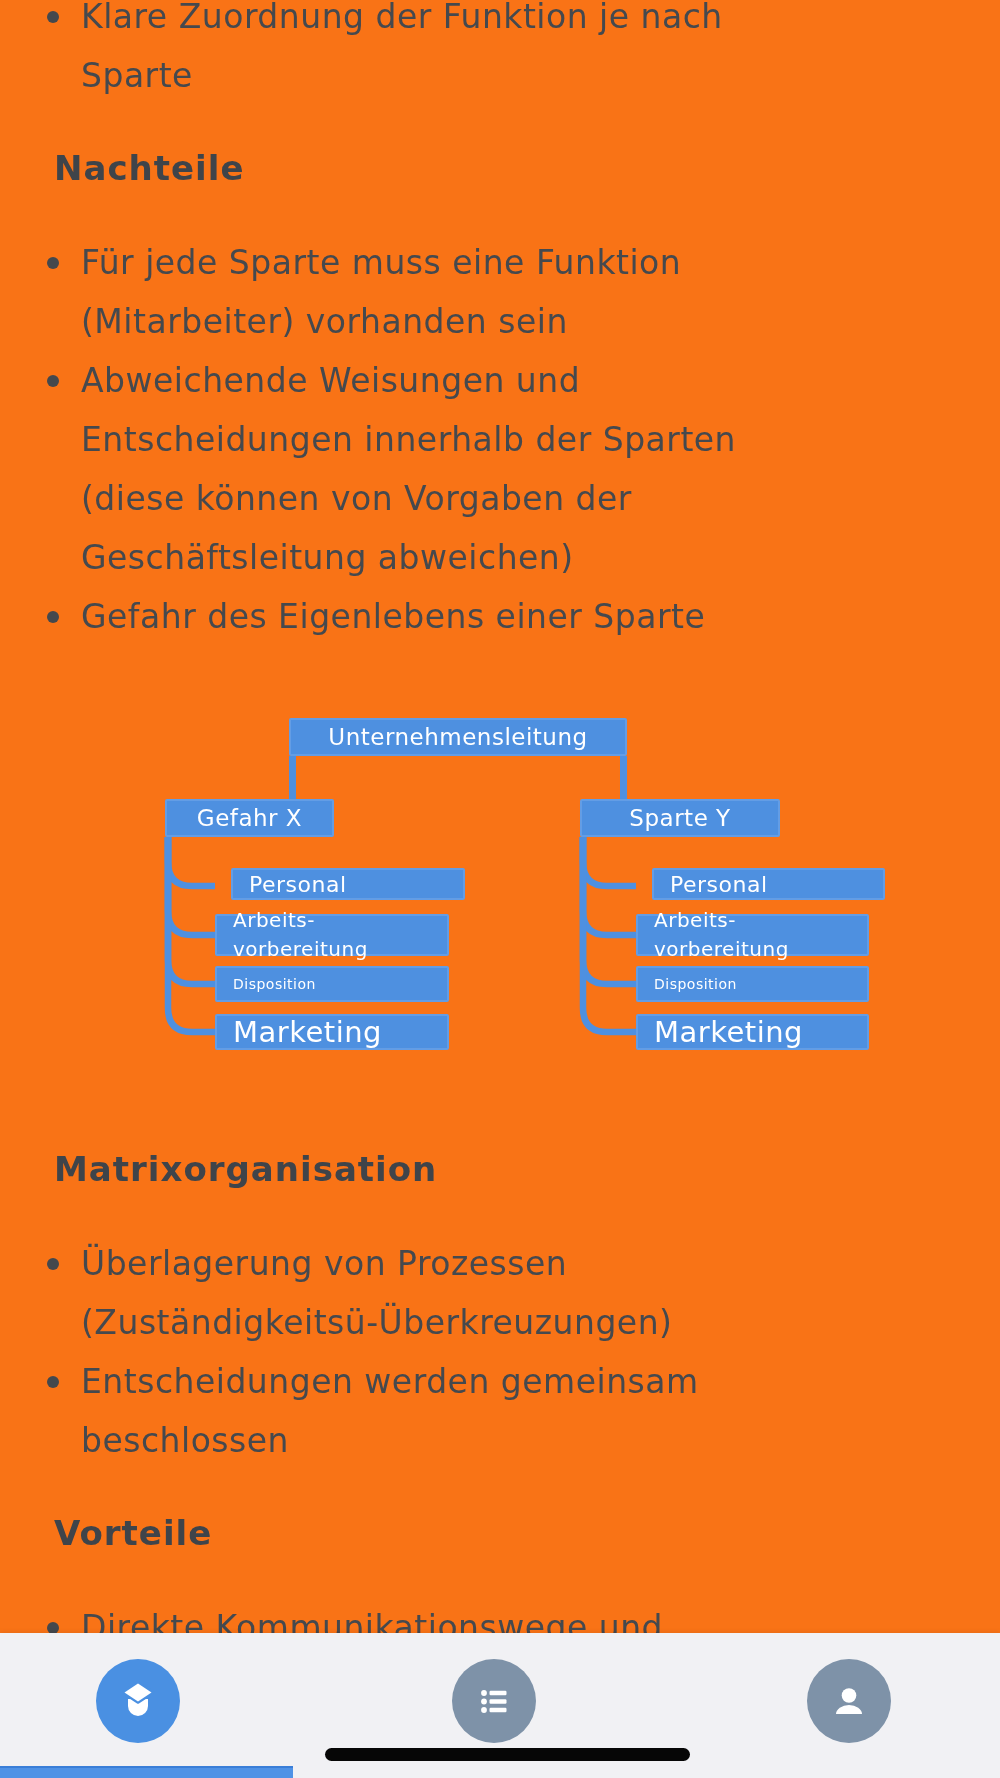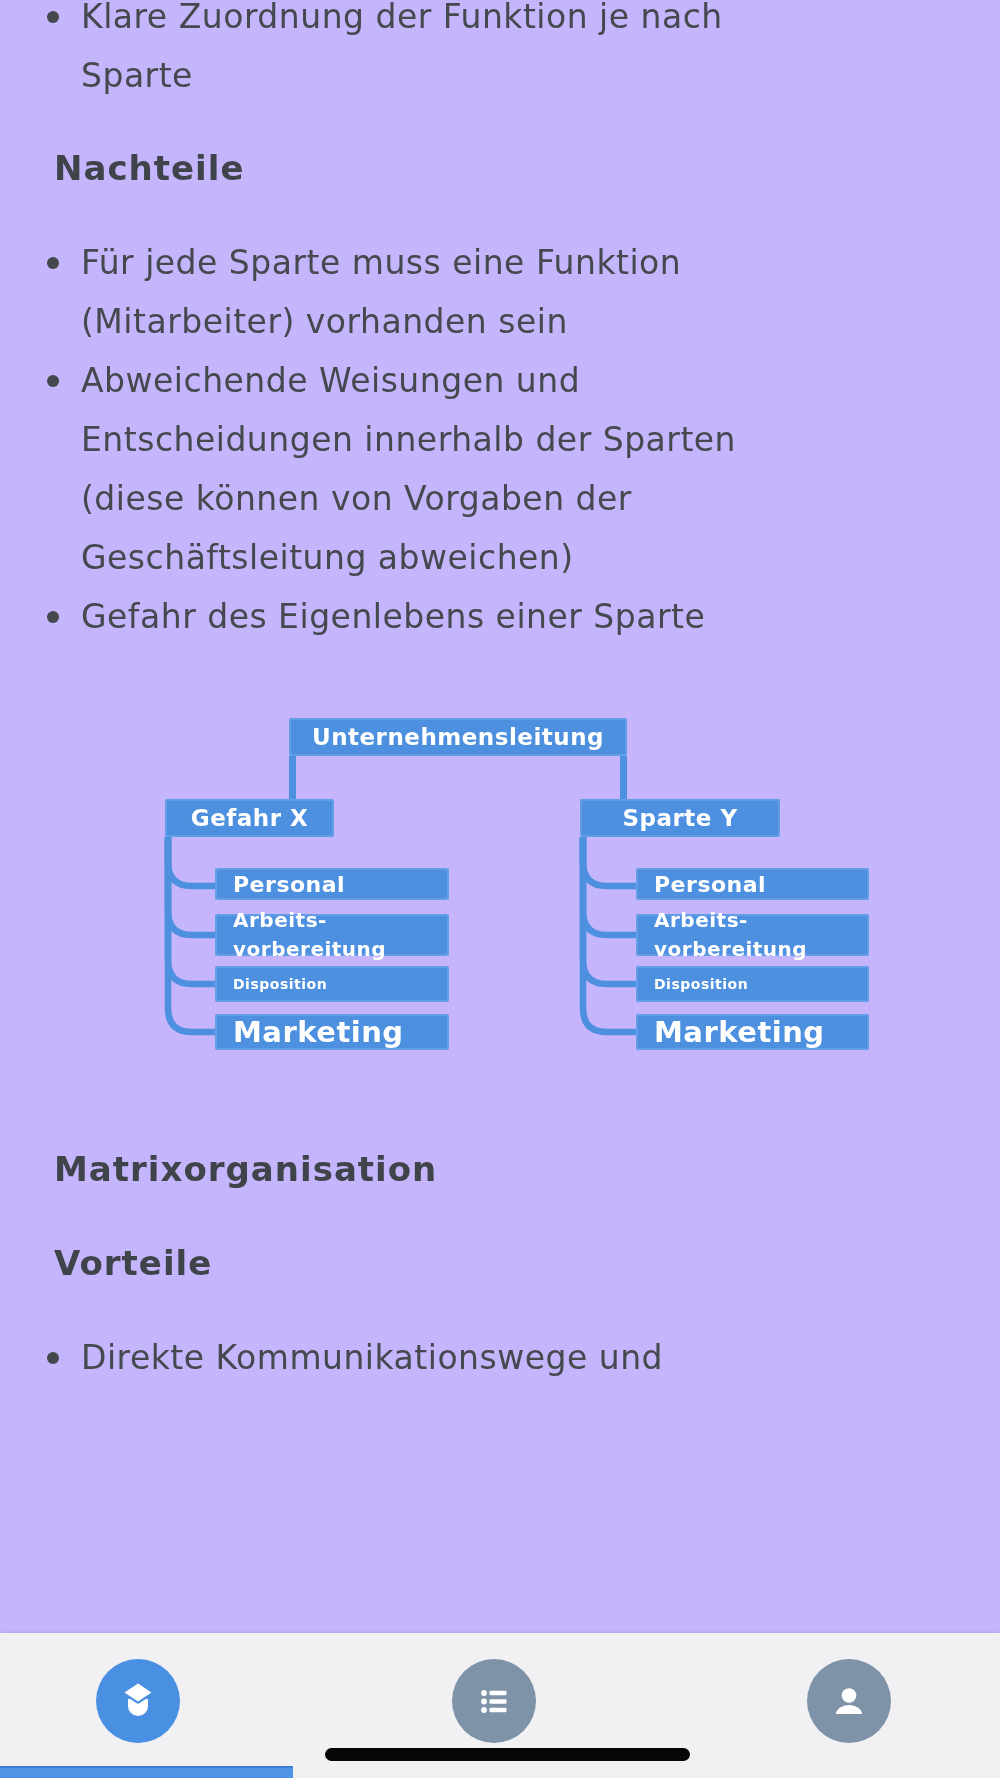"Klare Zuordnung der Funktion je" .card { background: #c4b5fd -> #f97316 }
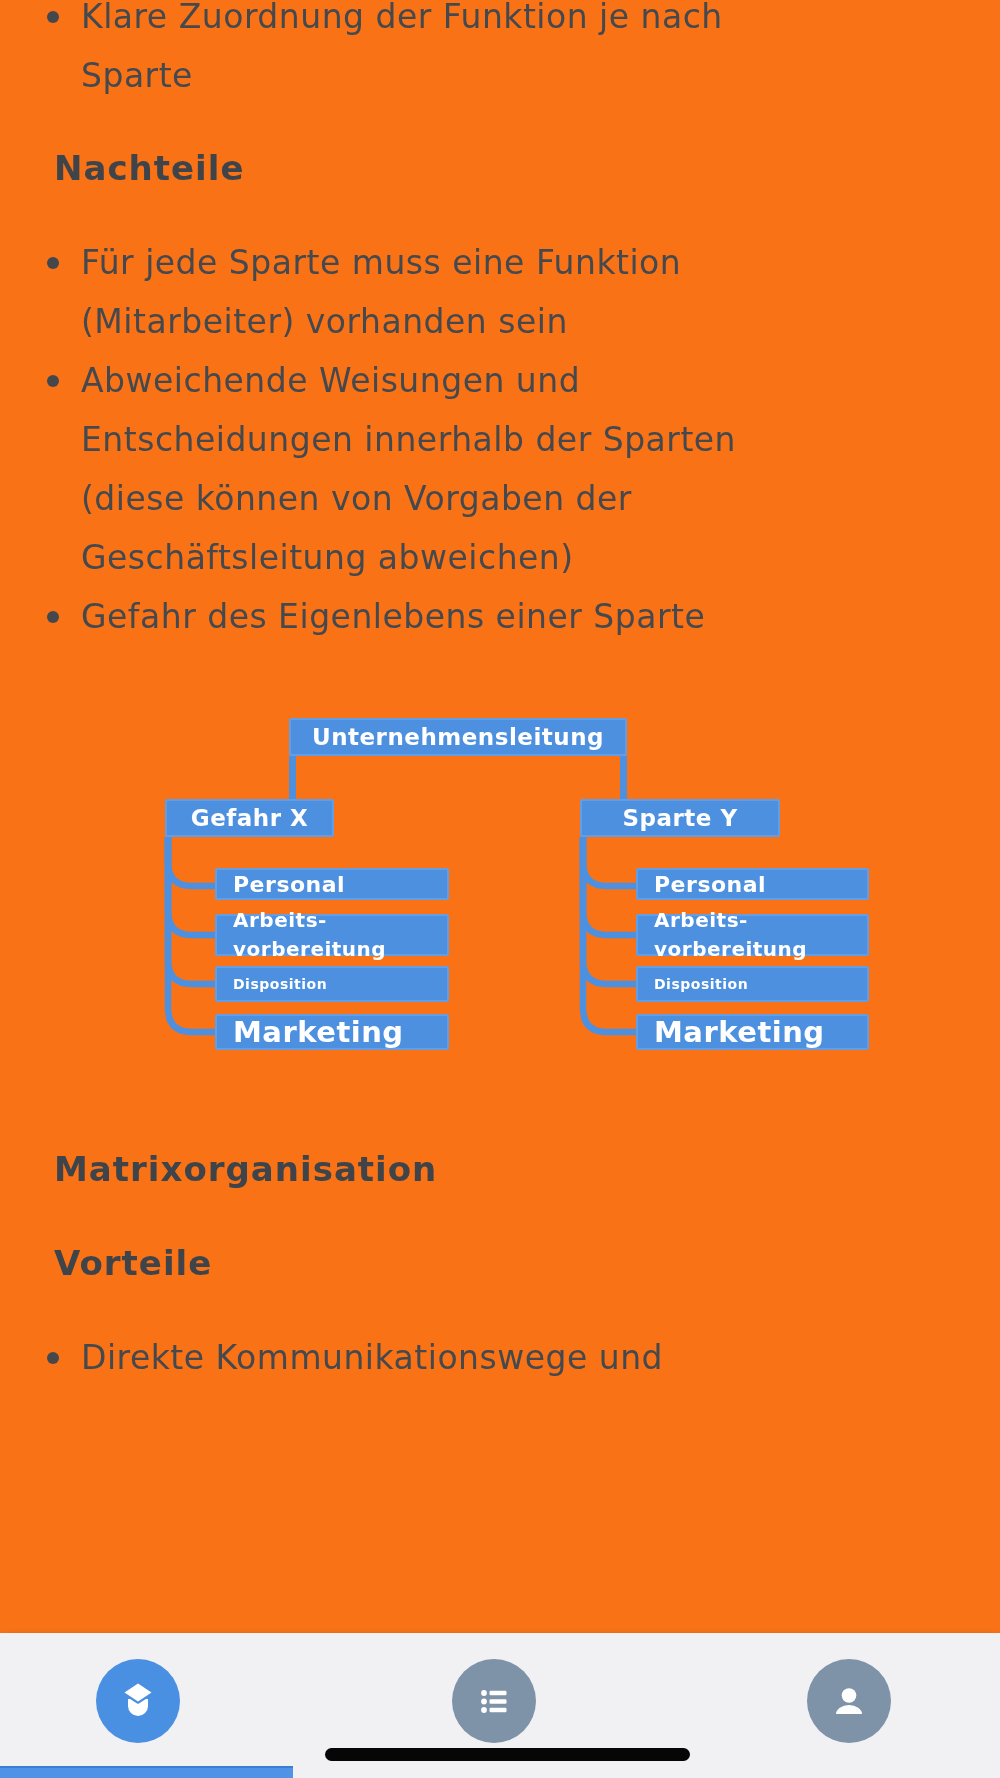"Unternehmensleitung" .dbox { font-weight: bold -> normal }
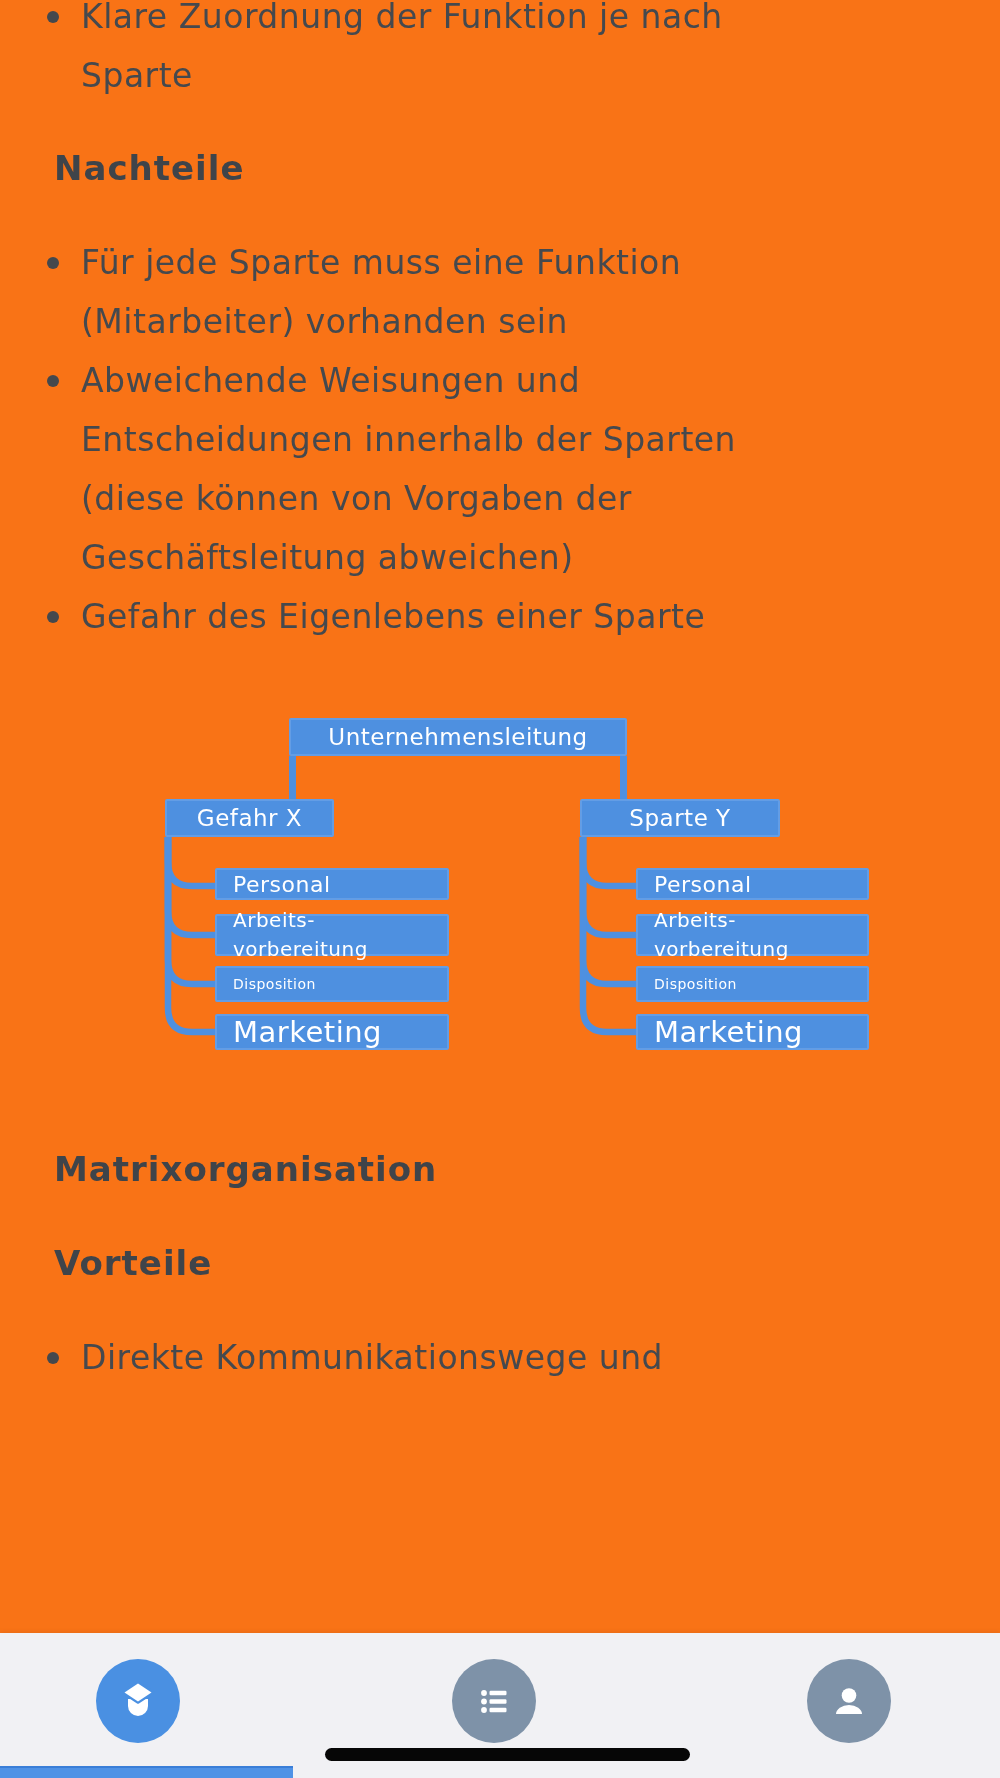"Personal" .row1 { margin-left: none -> 16px }
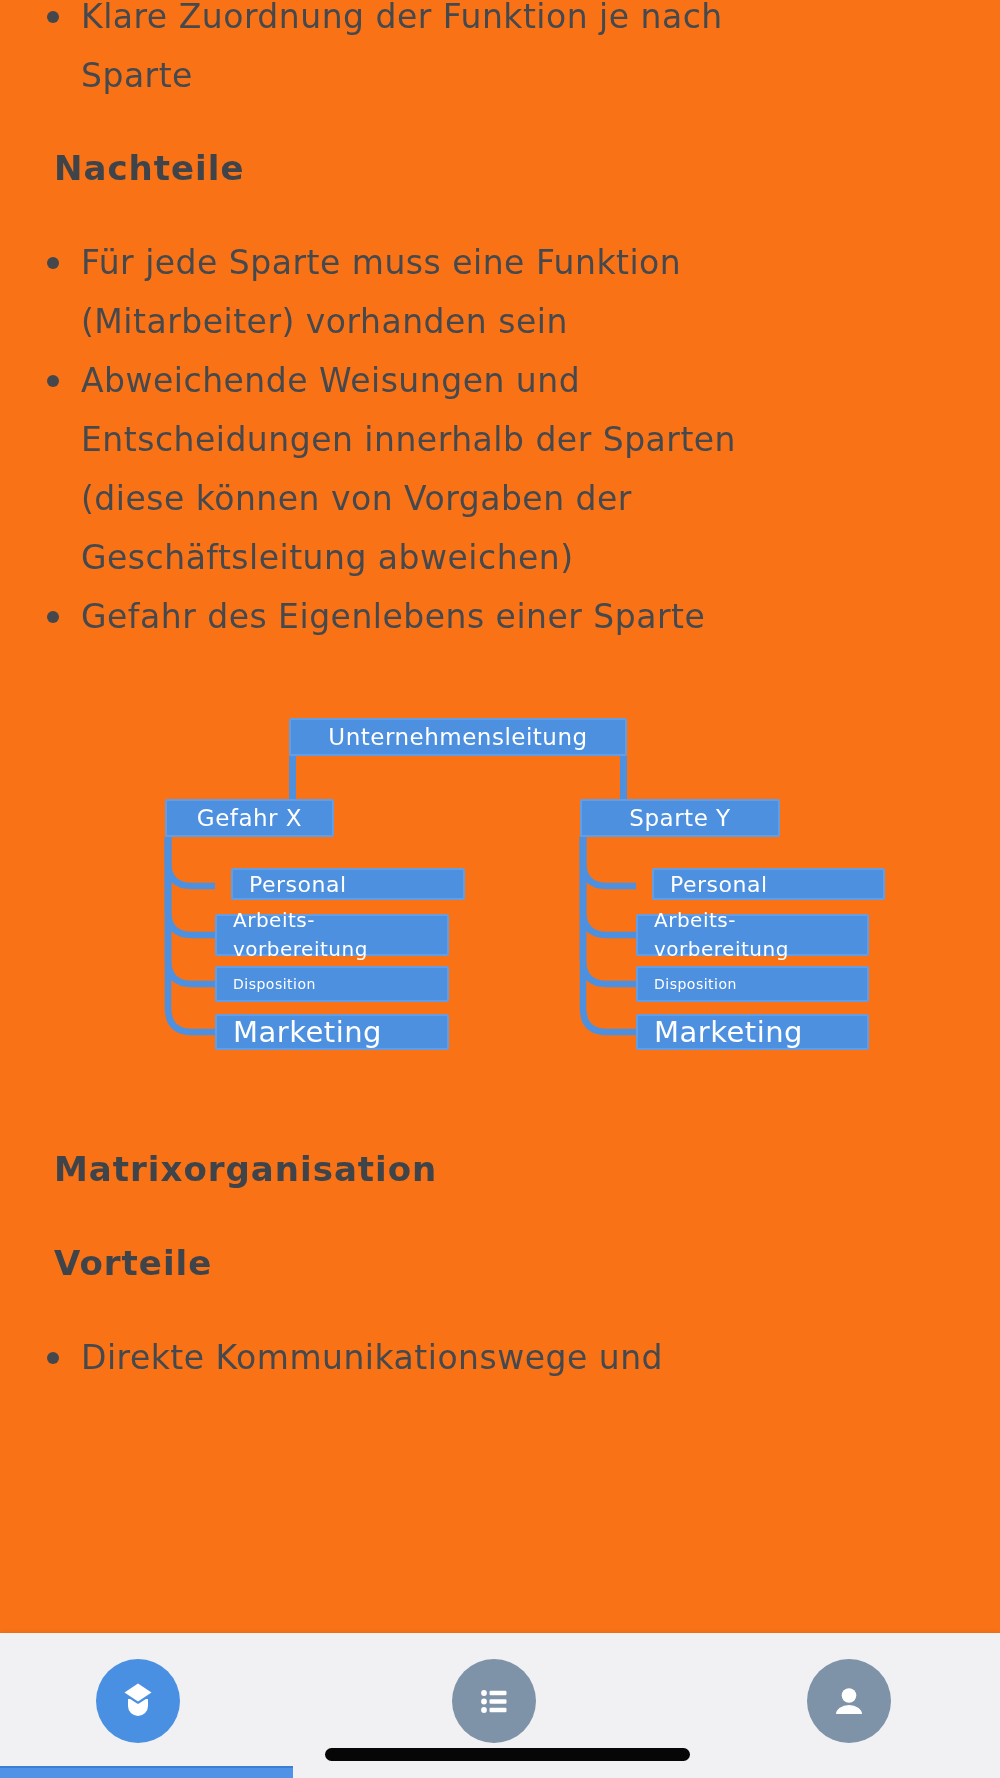"Überlagerung von Prozessen" ul.bullets { html: none -> <ul> <li>Überlagerung von Prozessen (Zuständigkeitsü-Überkreuzungen)</li> <li>Entscheidungen werden gemeinsam beschlossen</li> </ul> }
